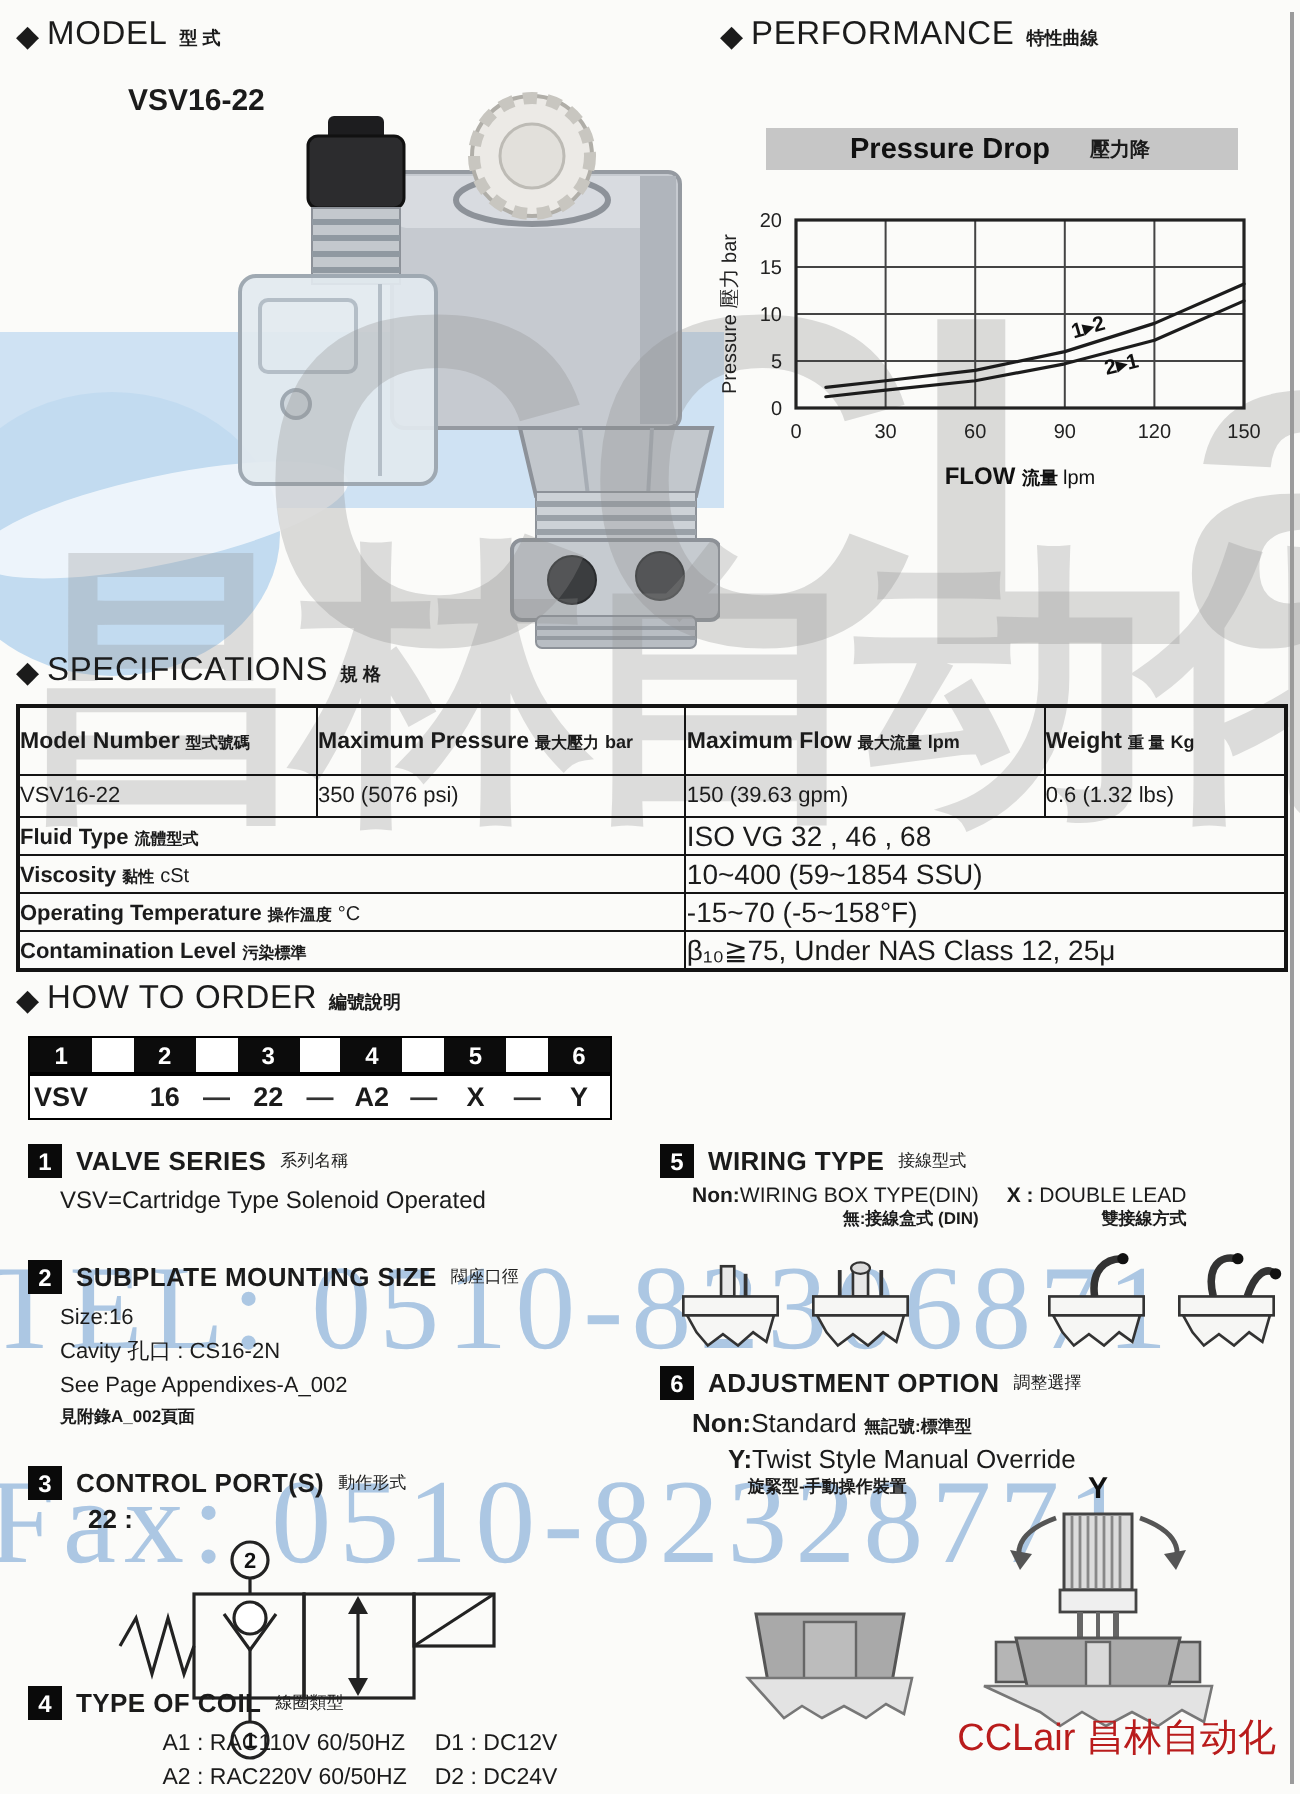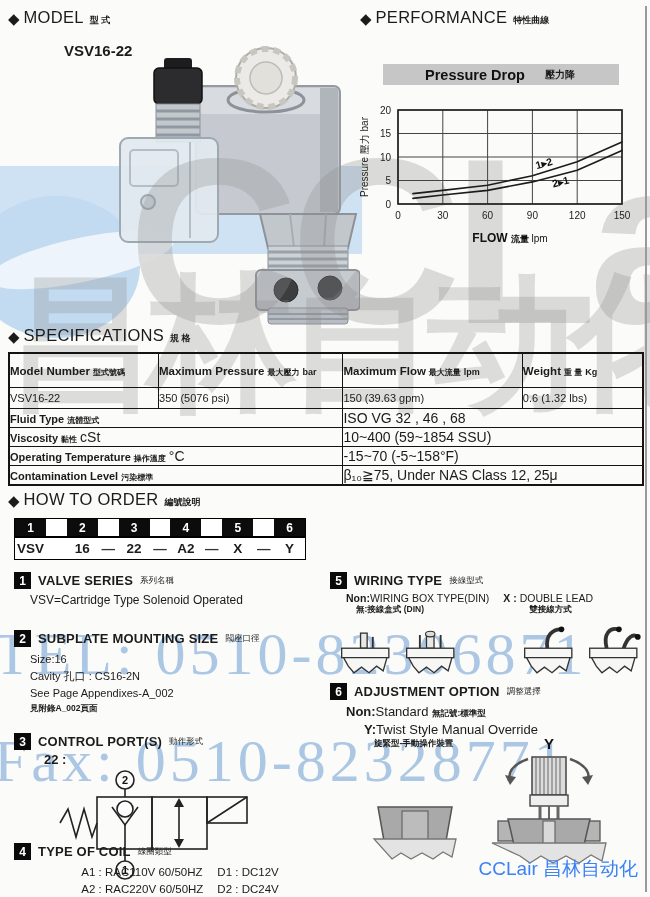"cSt" .d-unit { font-size: 14px -> 10px }
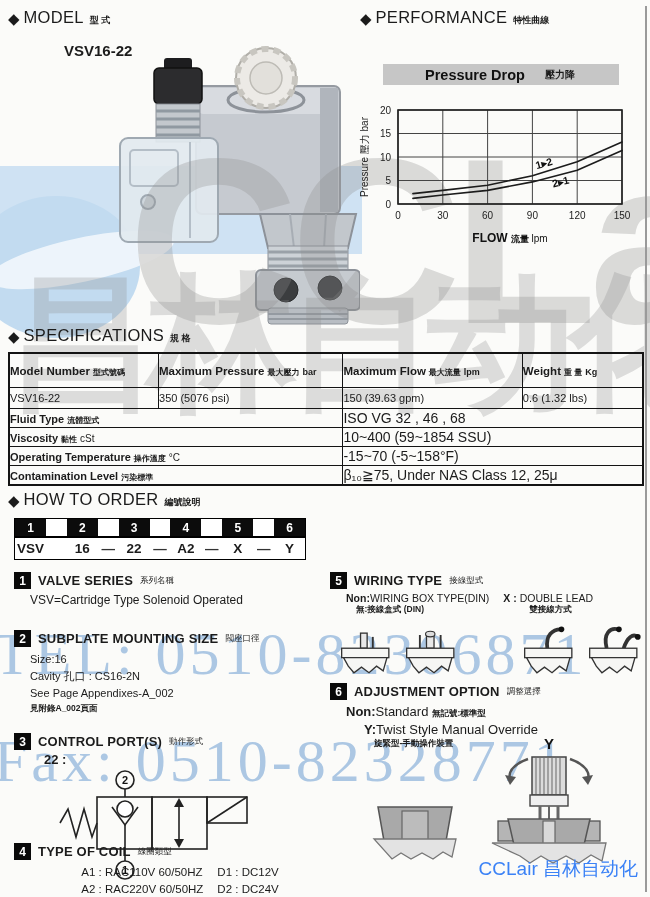"Non:WIRING BOX TYPE(DIN)" div { text-align: none -> right }
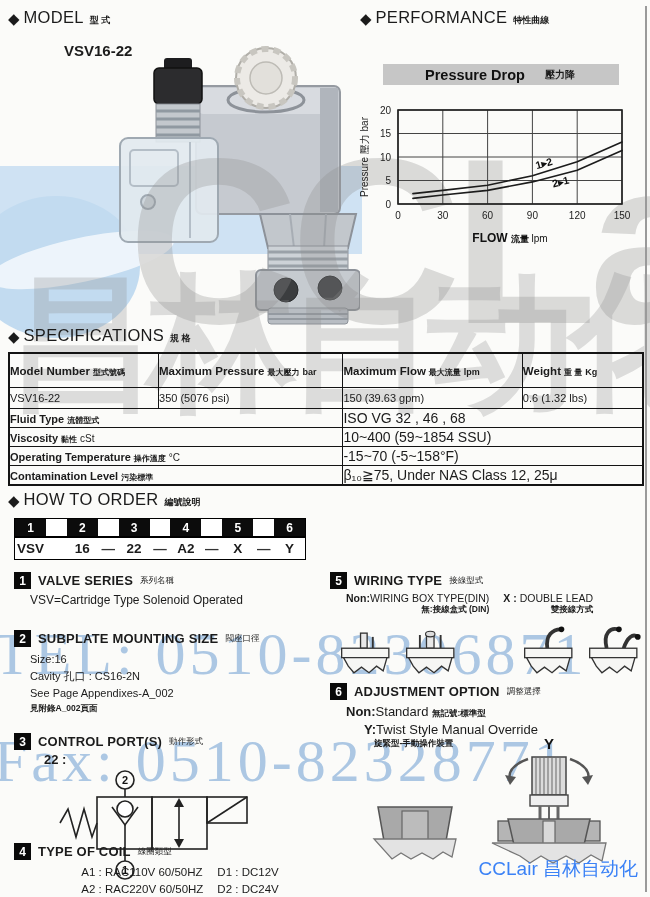"CCLair 昌林自动化" .footer-brand { color: #3b82f6 -> #b91c1c }
